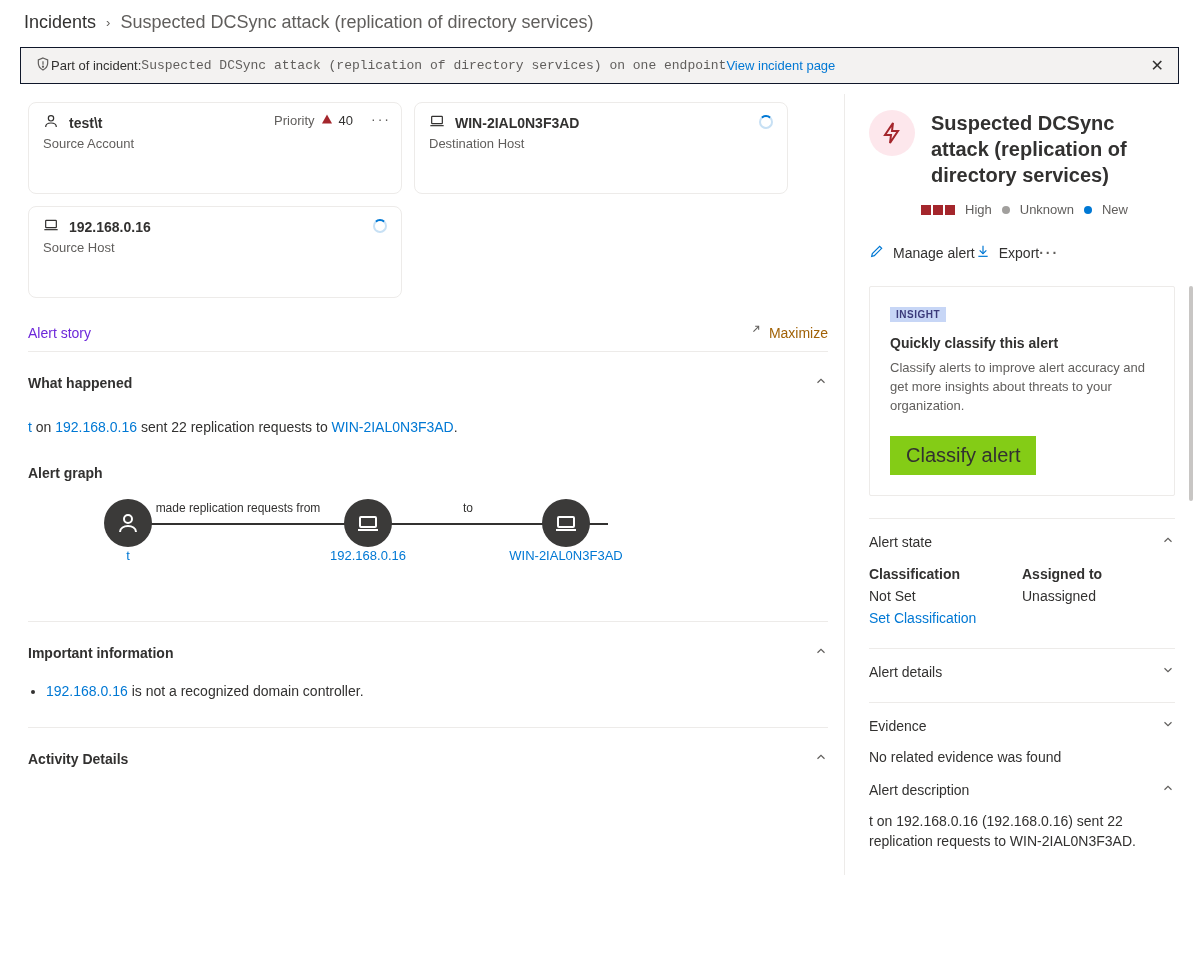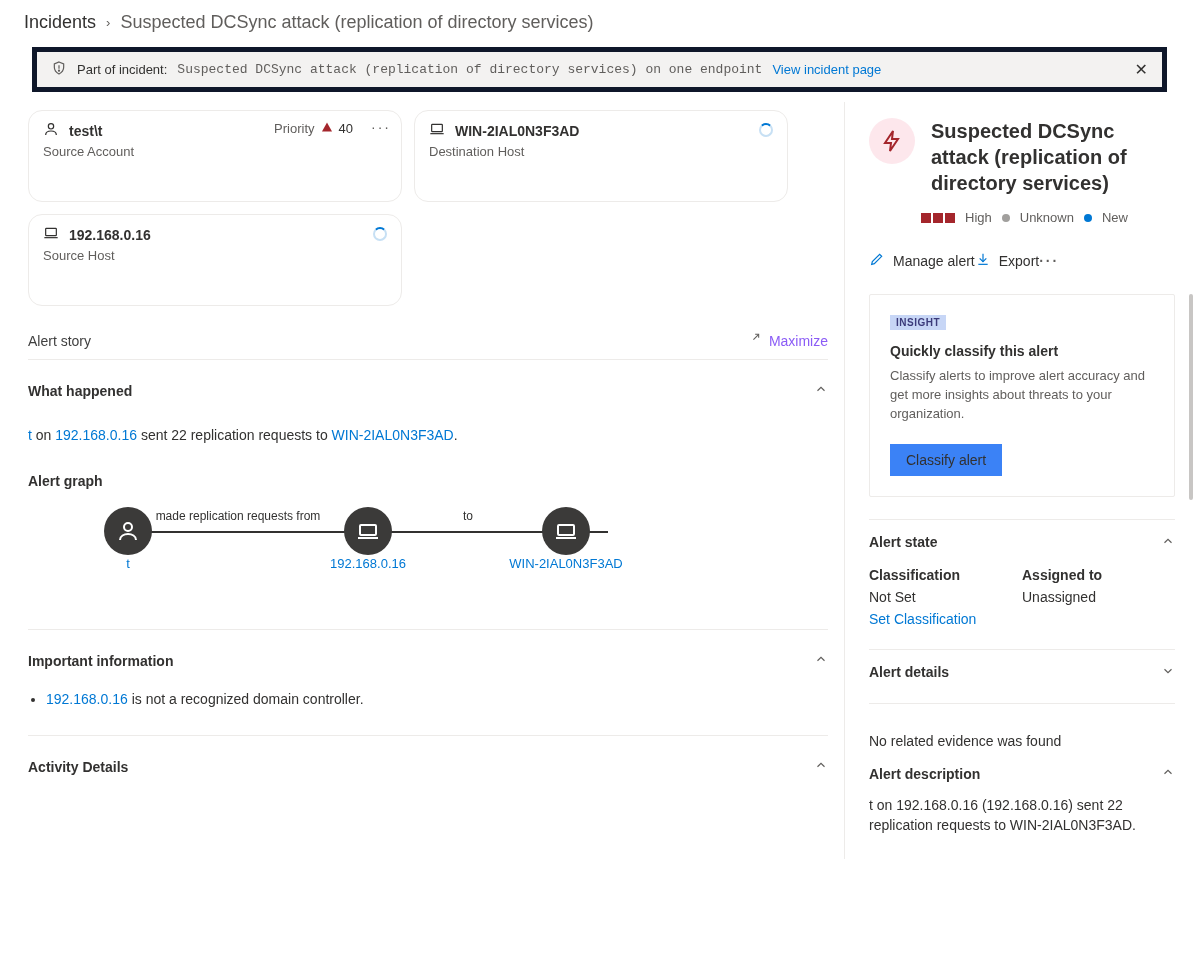"Part of incident:" .banner { border: 5px solid #0f172a -> 1px solid #0f172a; gap: 10px -> none; margin: 0 32px -> 0 20px }
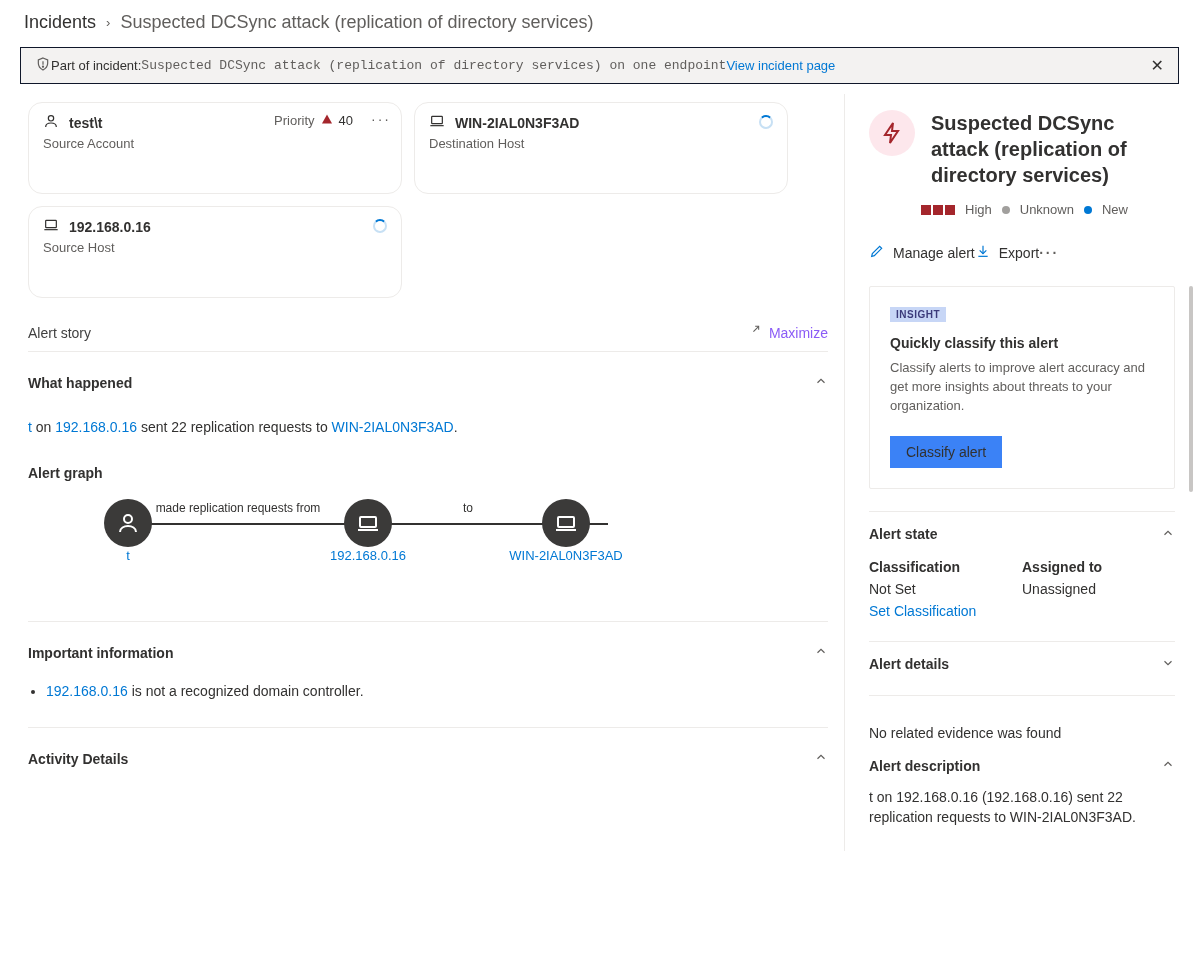"test\t" .card { border-radius: 14px -> 8px }
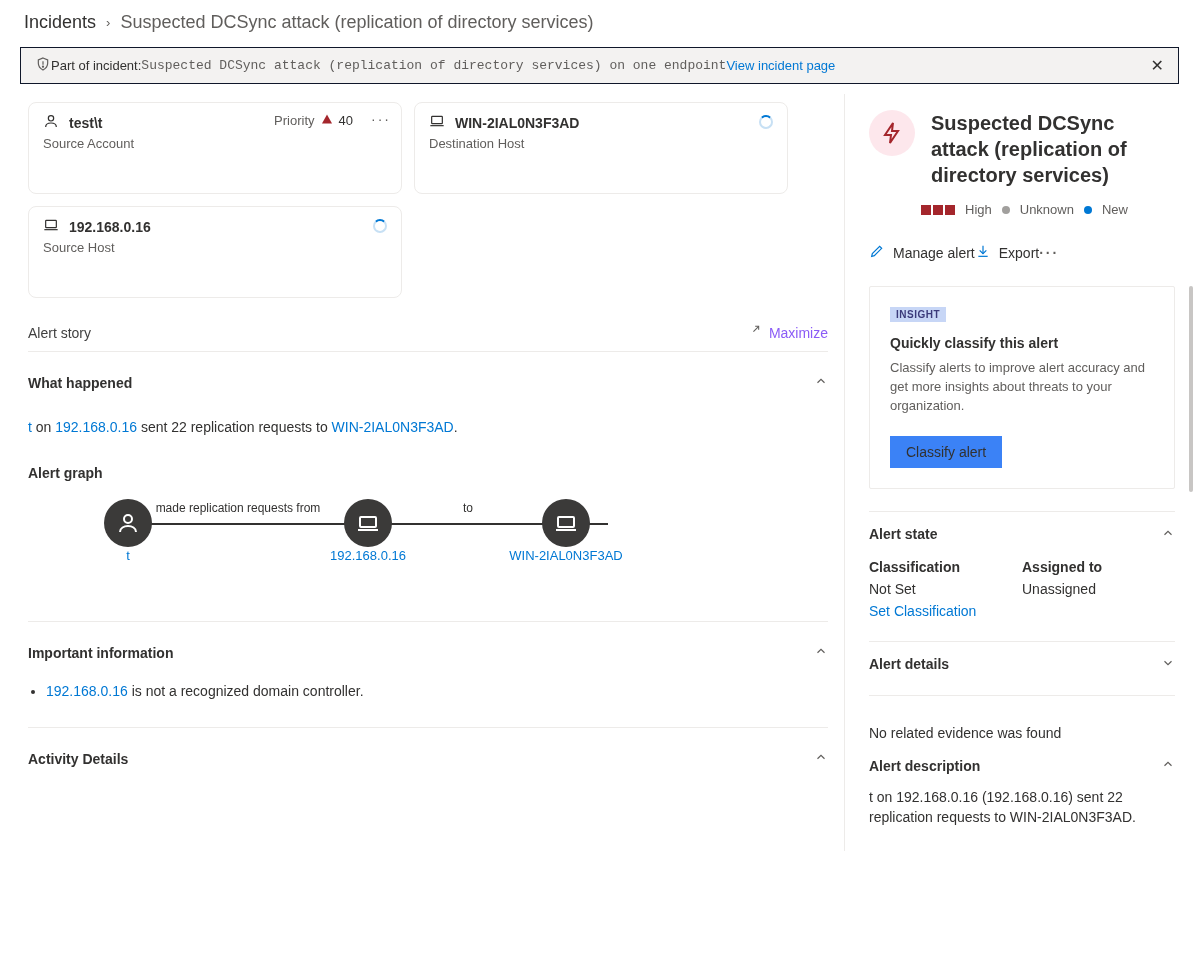"Alert story" .section-title { color: #404040 -> #6d28d9 }
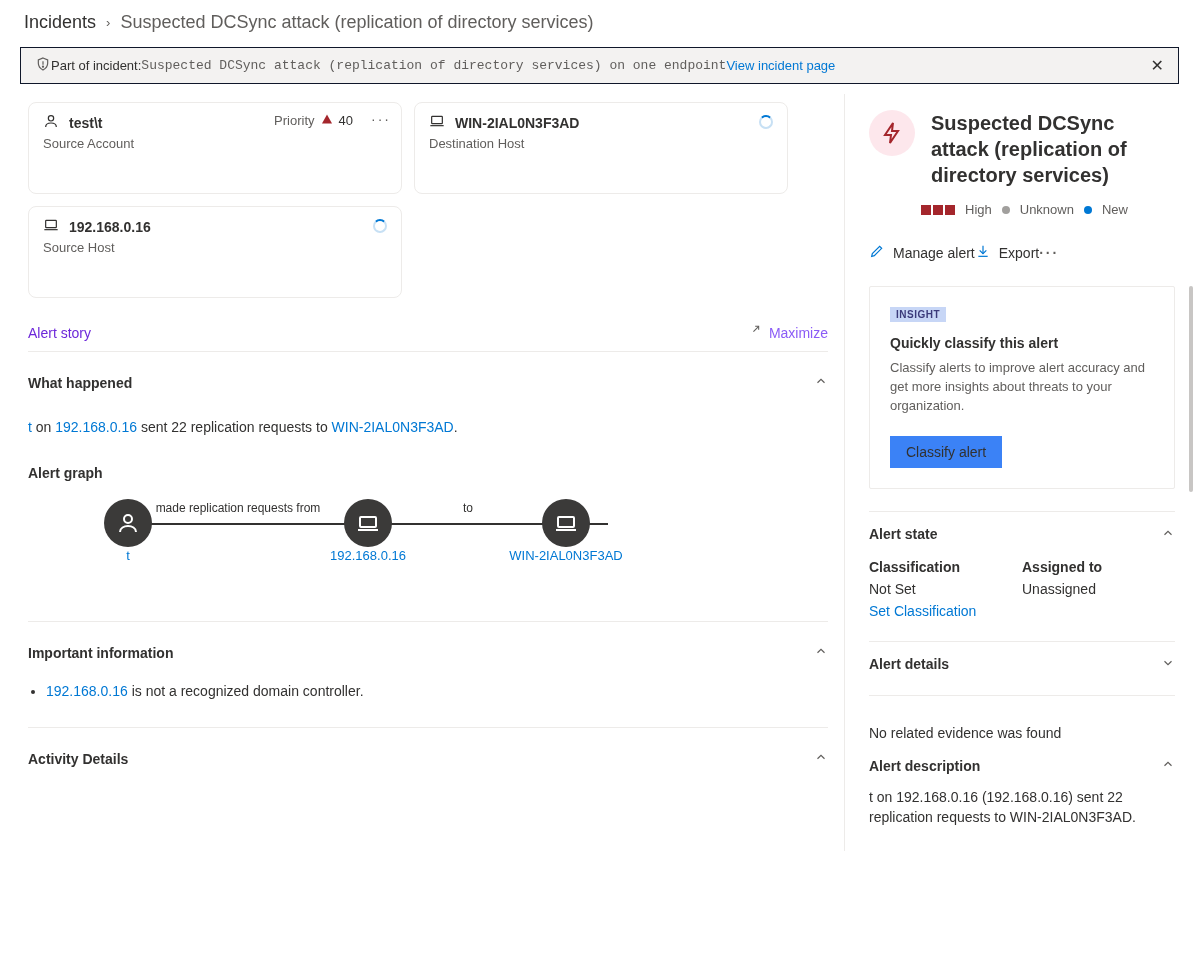"Maximize" .maximize { color: #8b5cf6 -> #a16207 }
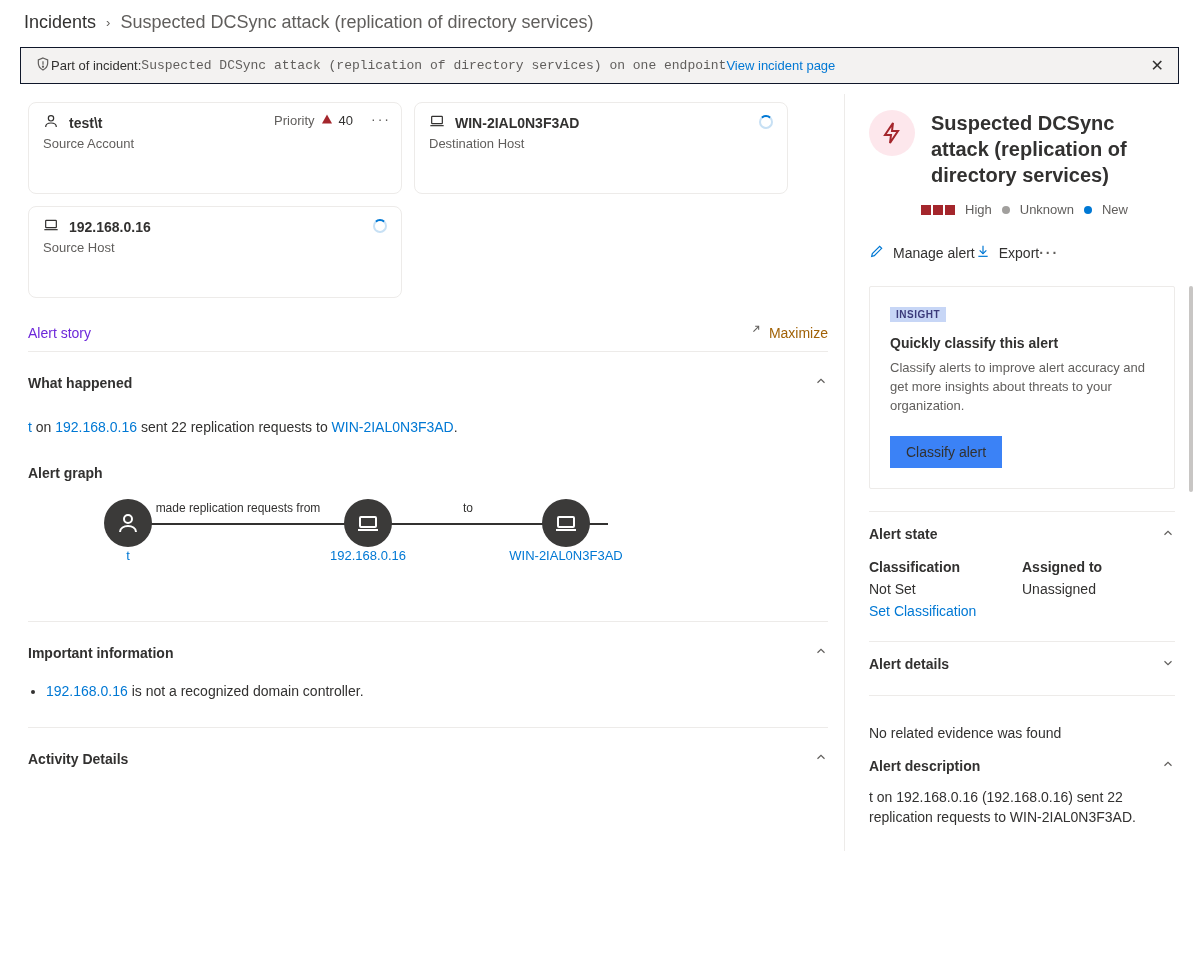"Classify alert" .btn-secondary { background: #3b82f6 -> #84cc16; font-size: 14px -> 20px }
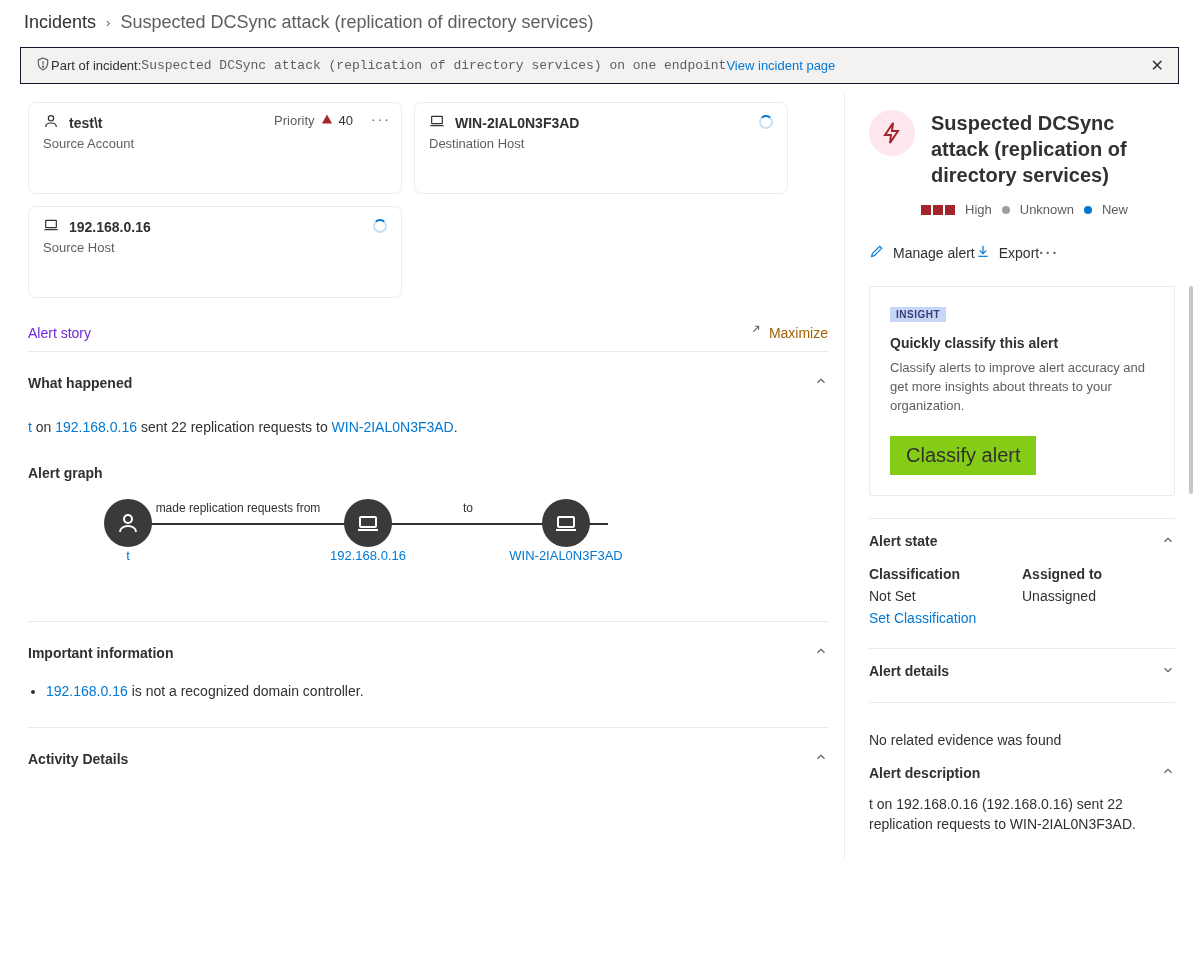"Alert state" .side-section .head { align-items: center -> flex-end; font-weight: 700 -> 400 }
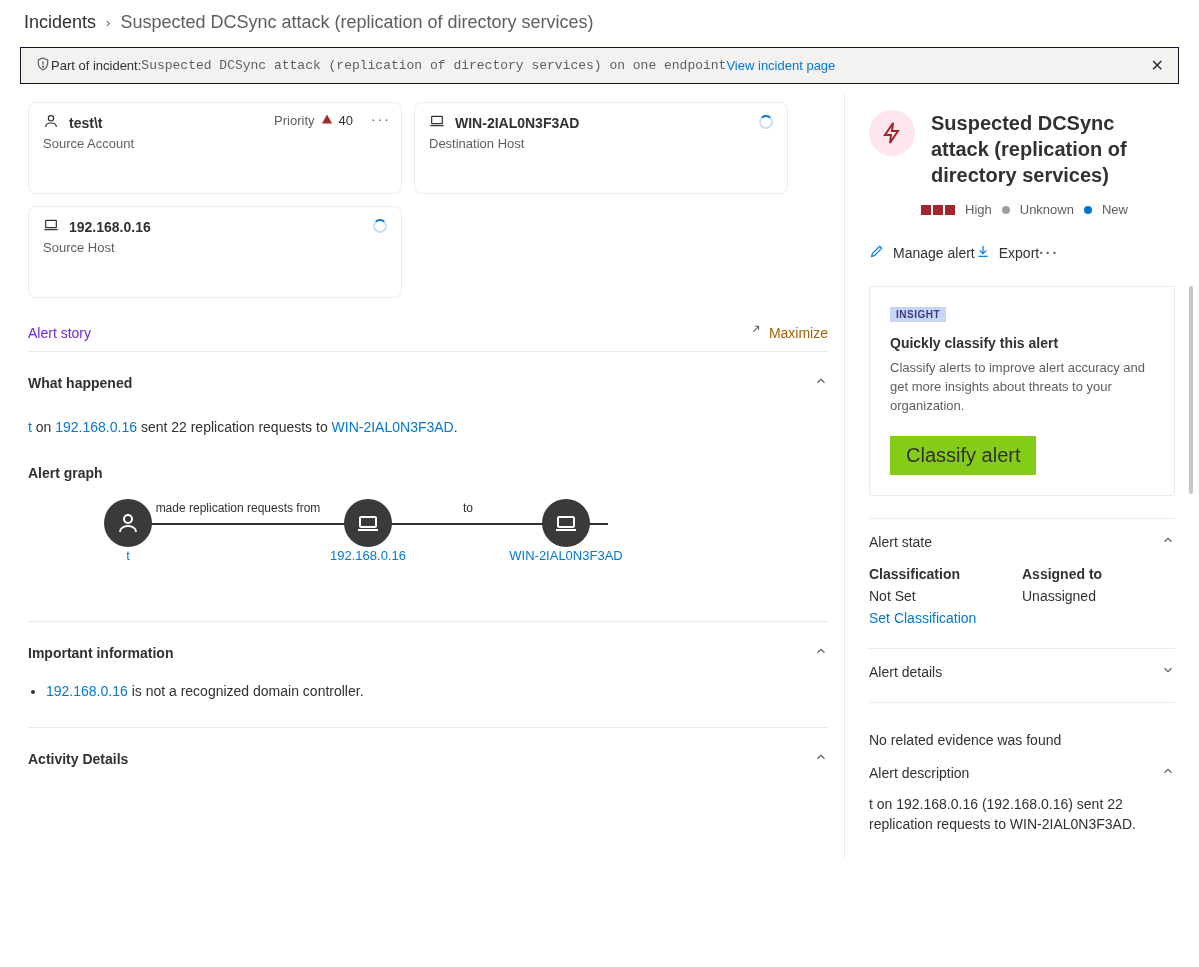"Evidence" div.head { html: none -> <div> <span>Evidence</span> <span> <svg> <path></path> </svg> </span> </div> }
